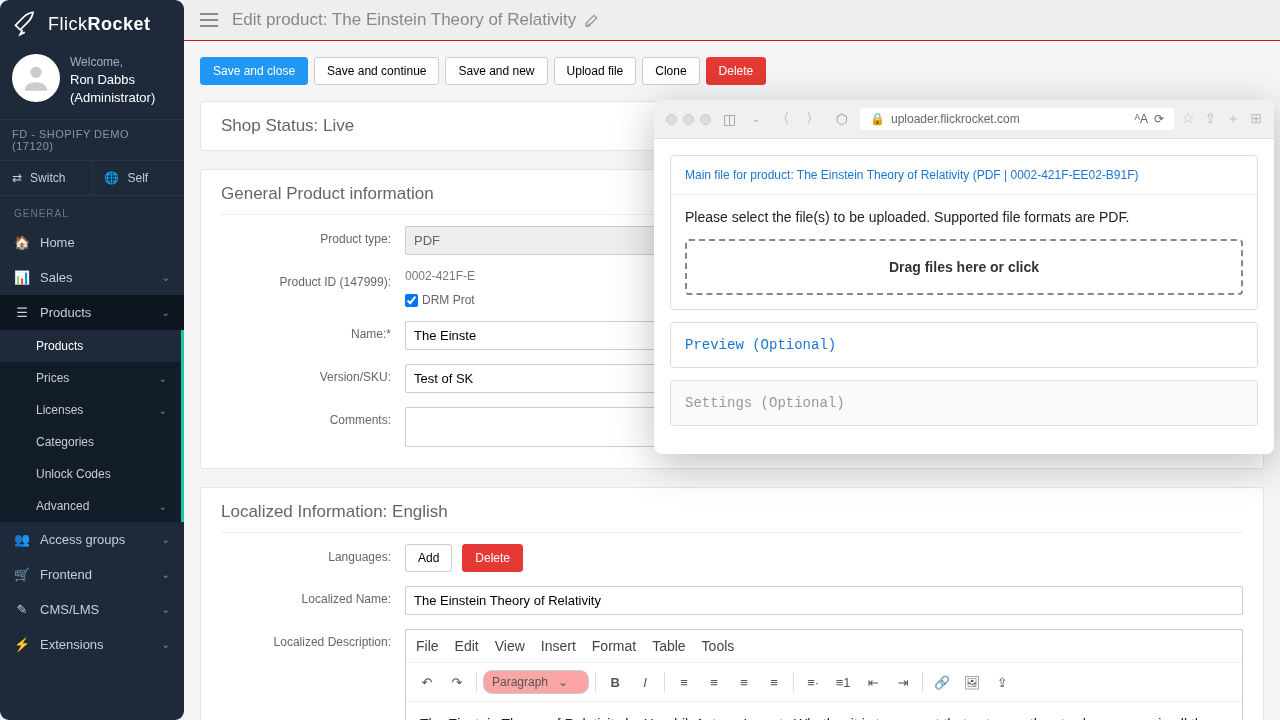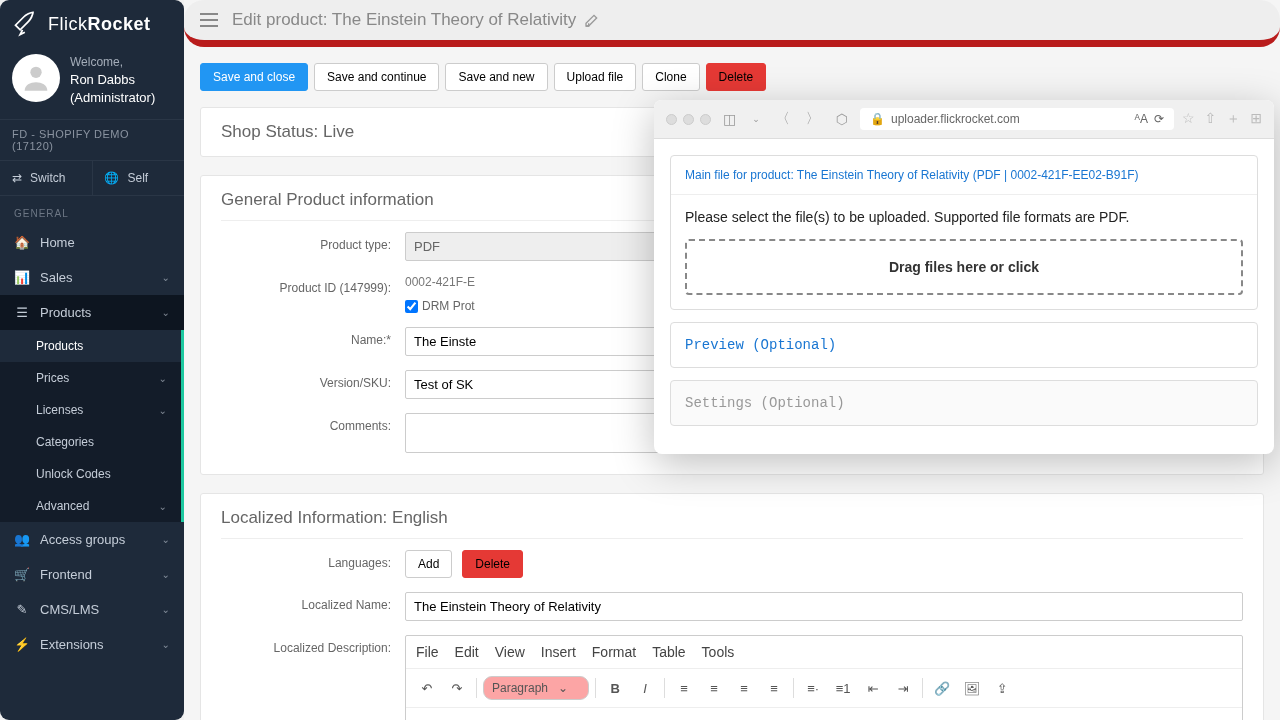"Edit product: The Einstein Theory" .topbar { border-bottom: 7px solid #b91c1c -> 1px solid #b91c1c; border-radius: 20px -> none }
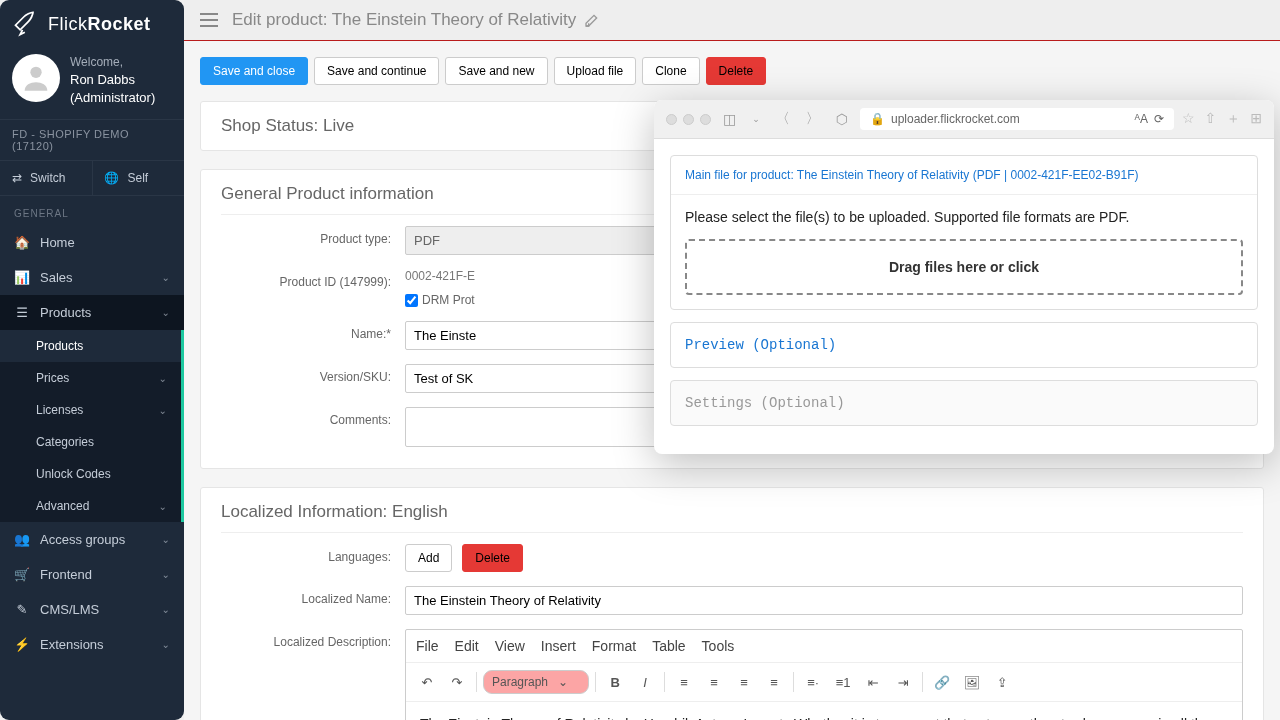"Delete" .btn.danger { color: #000000 -> #ffffff }
